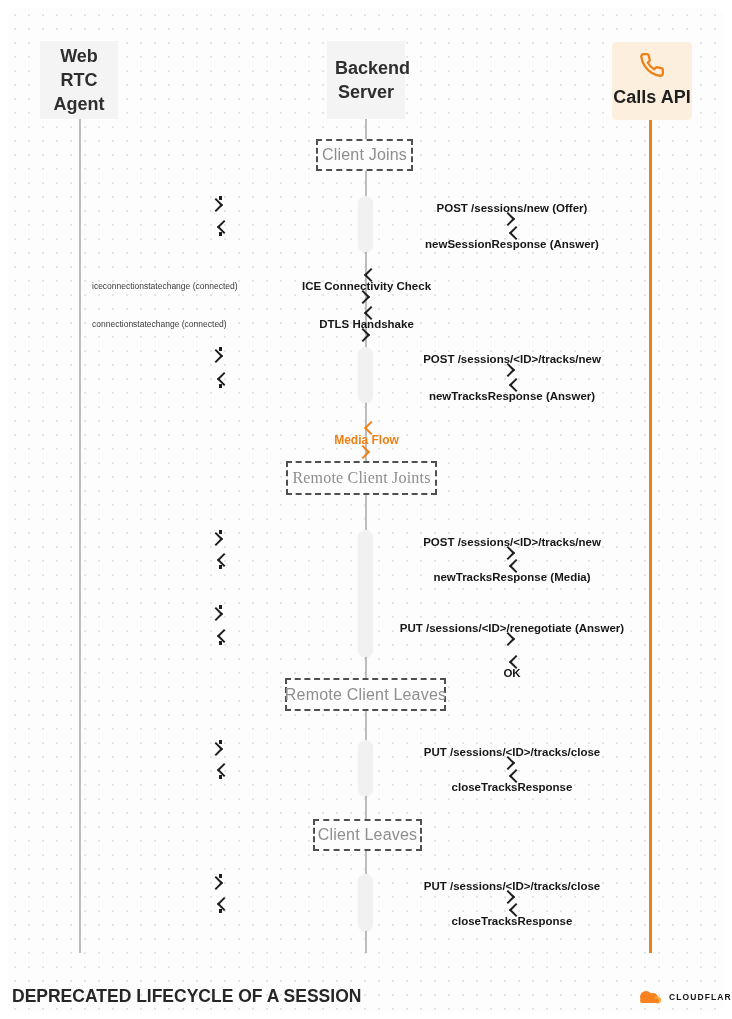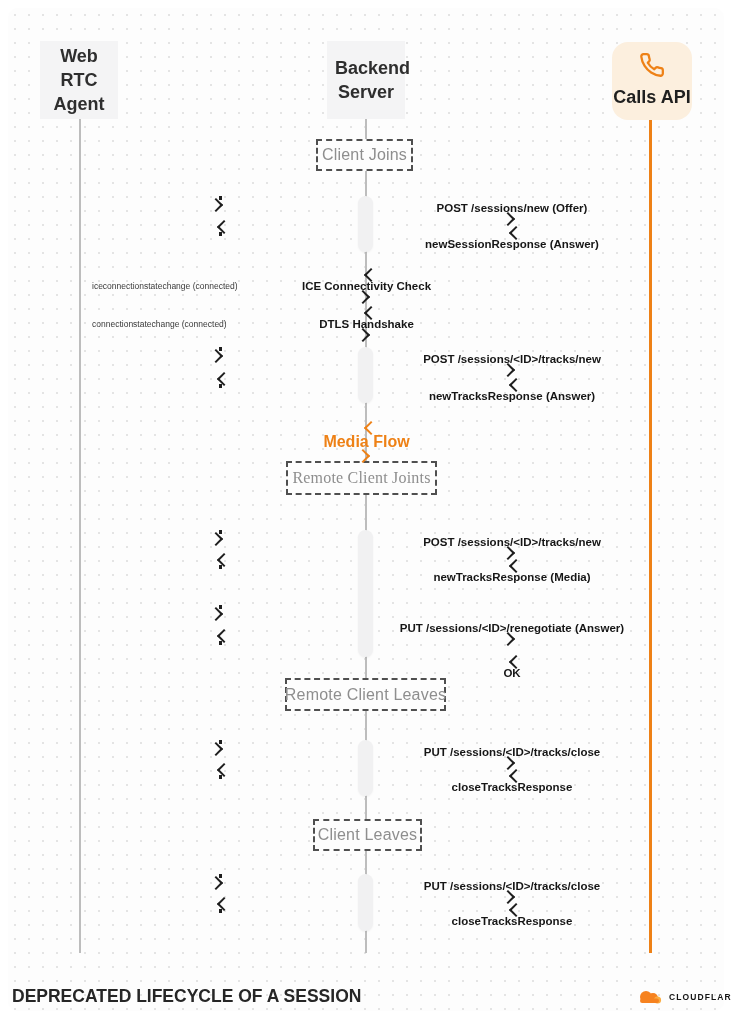"Calls API" .box-actor.calls { border-radius: 16px -> 4px }
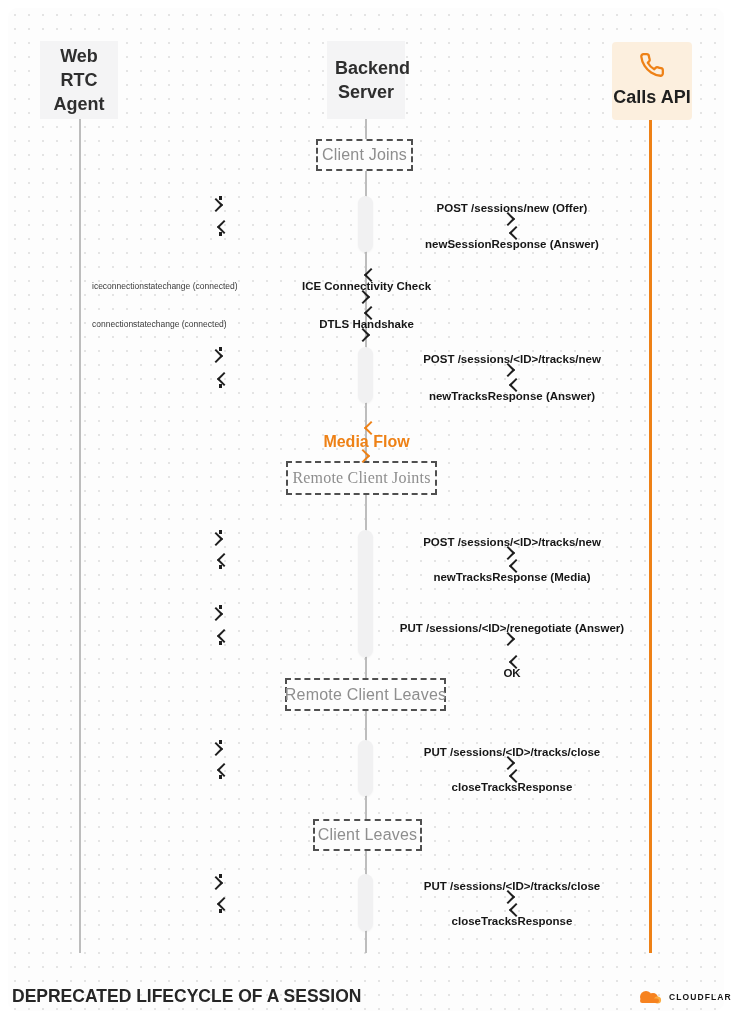"Media Flow" span.lbl { font-size: 16px -> 12px }
